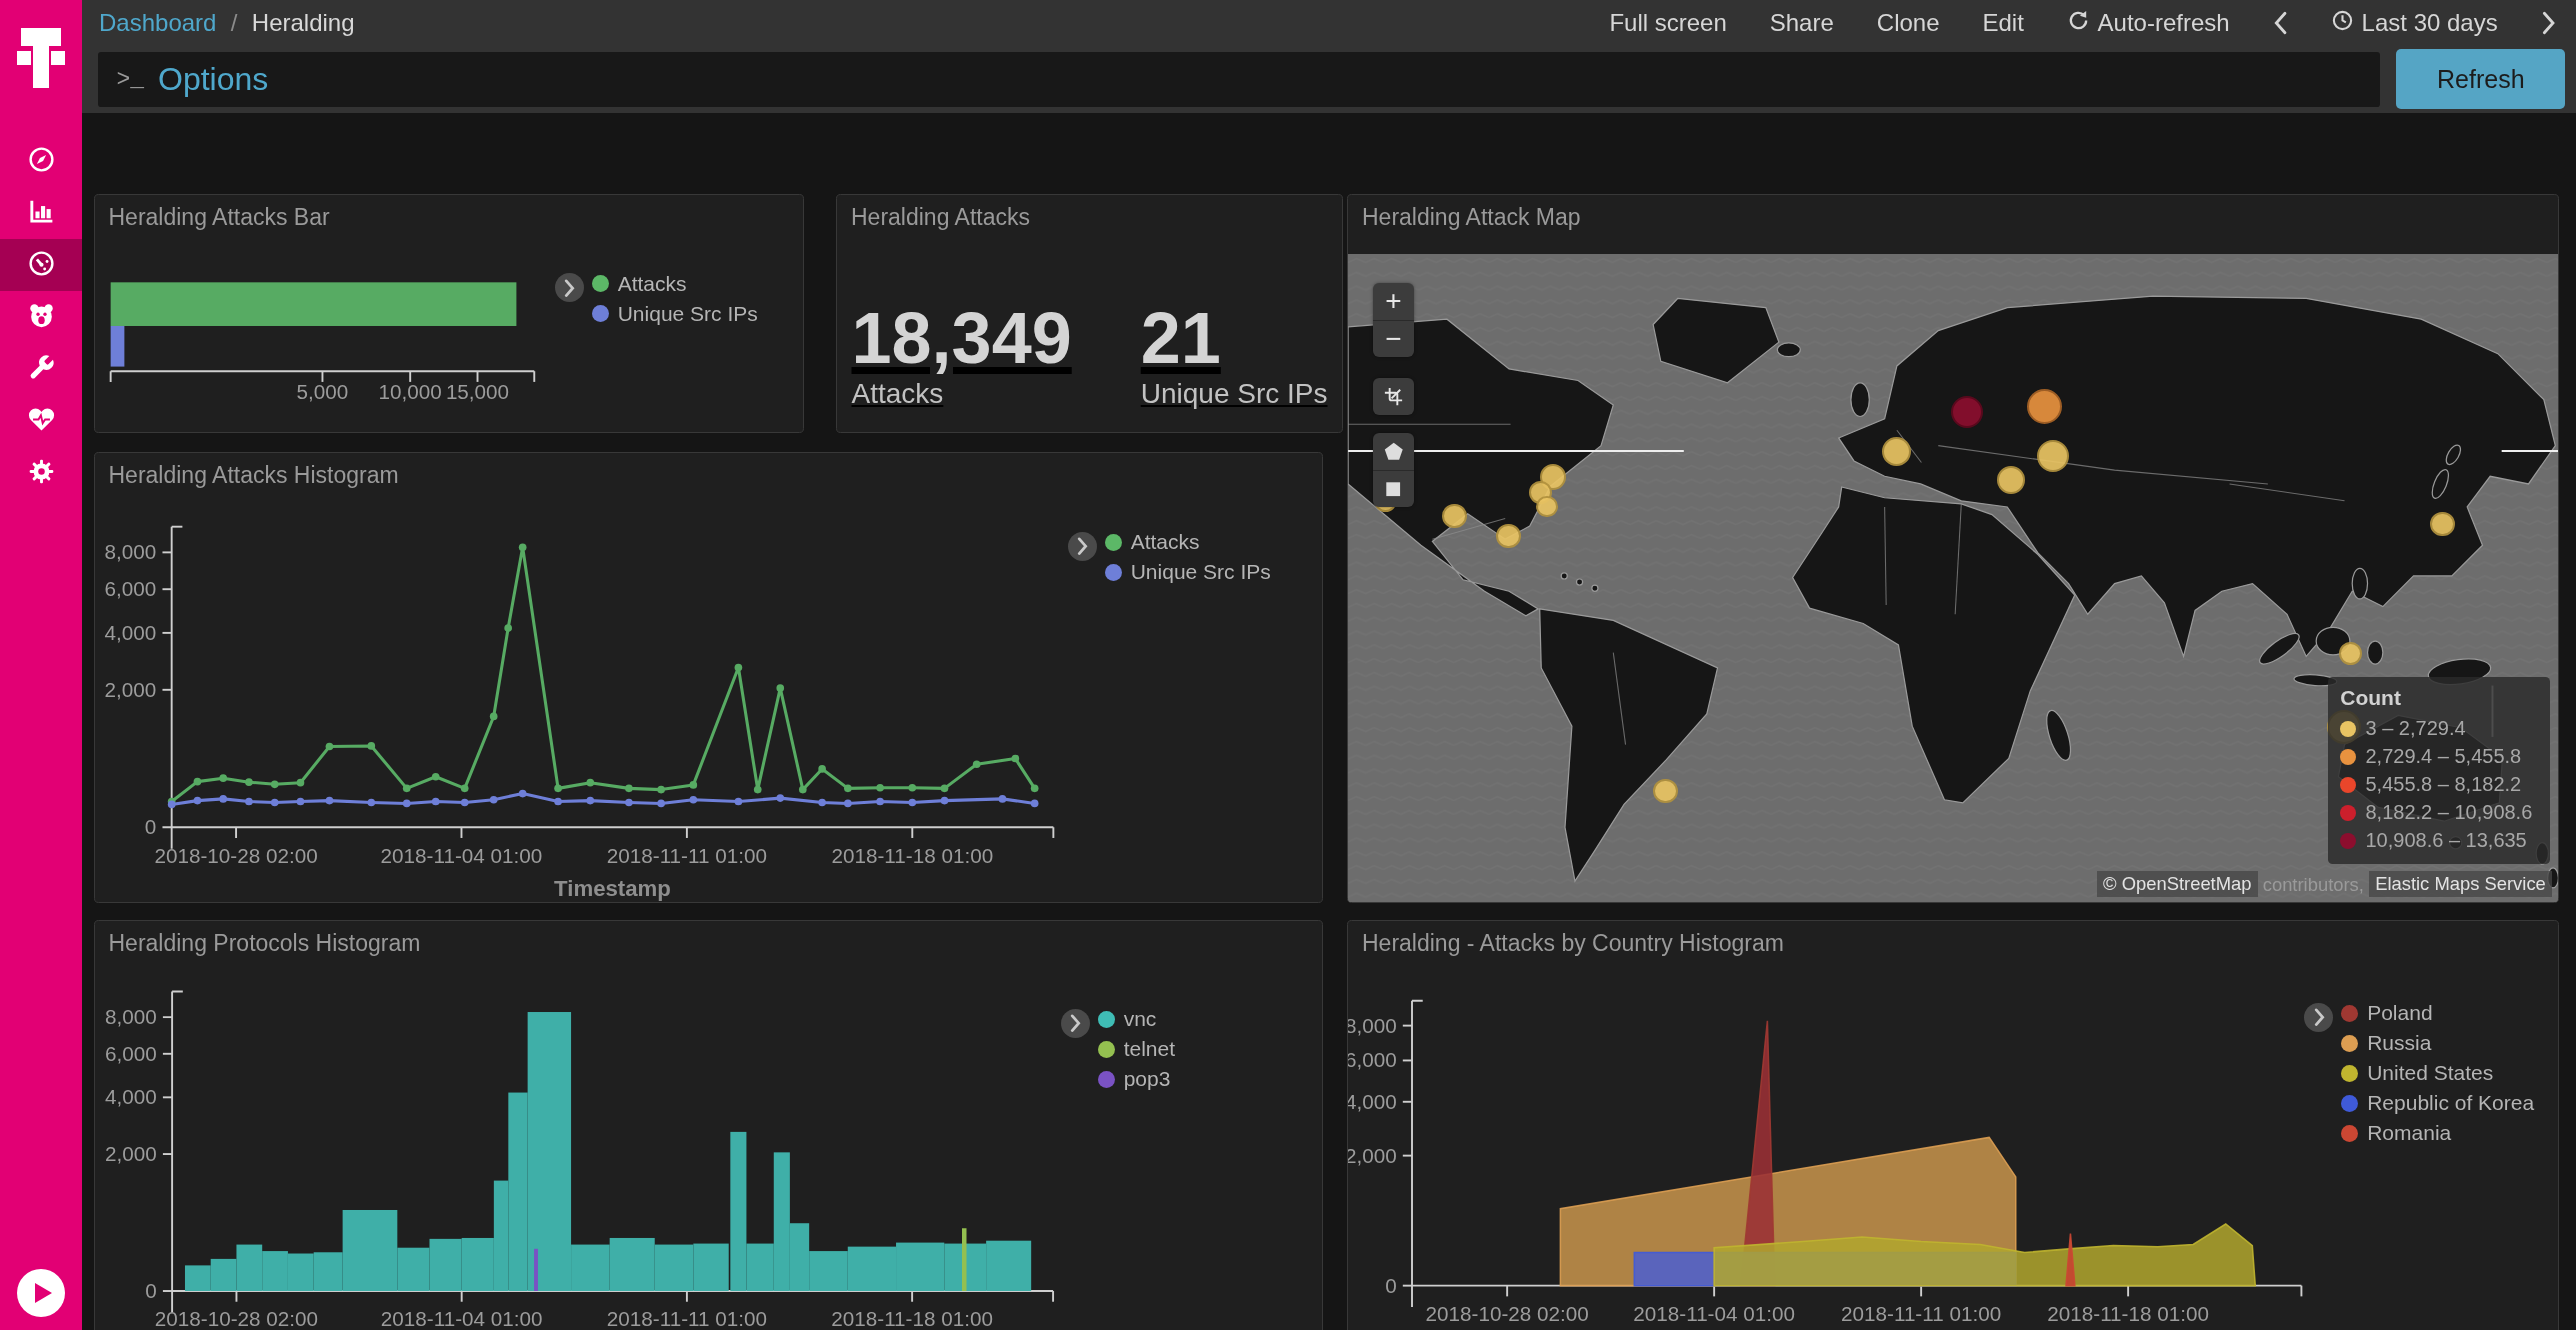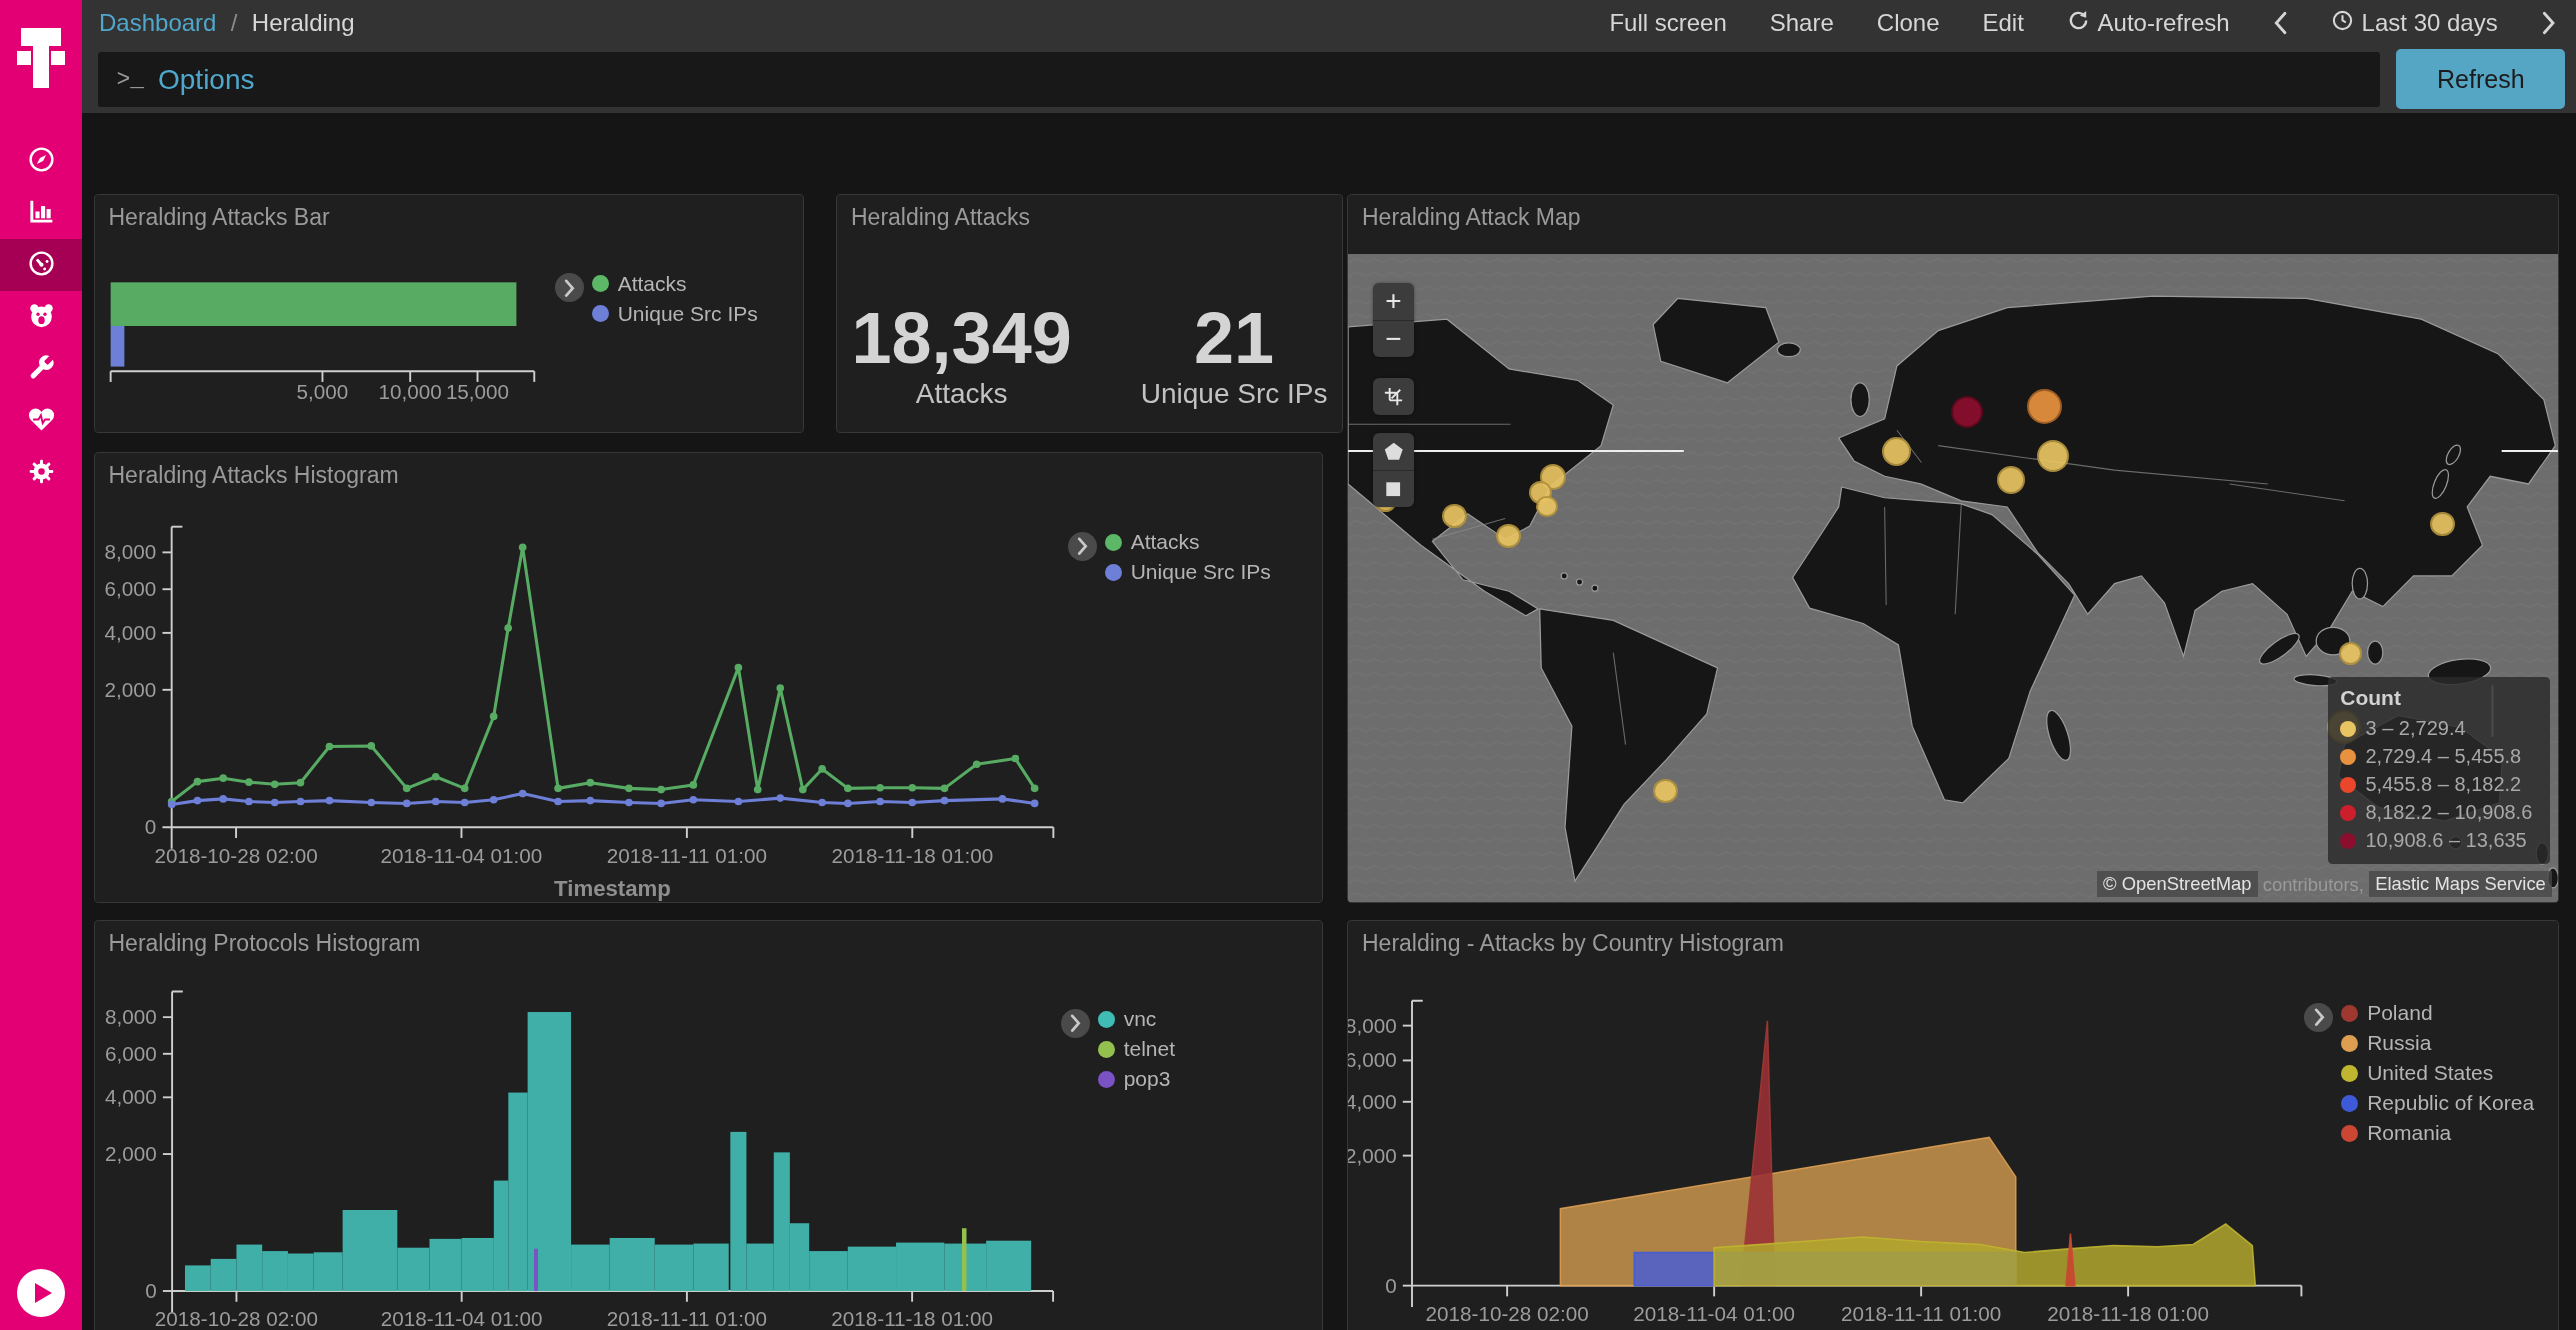"Options" .searchbox .options { font-size: 28px -> 32px }
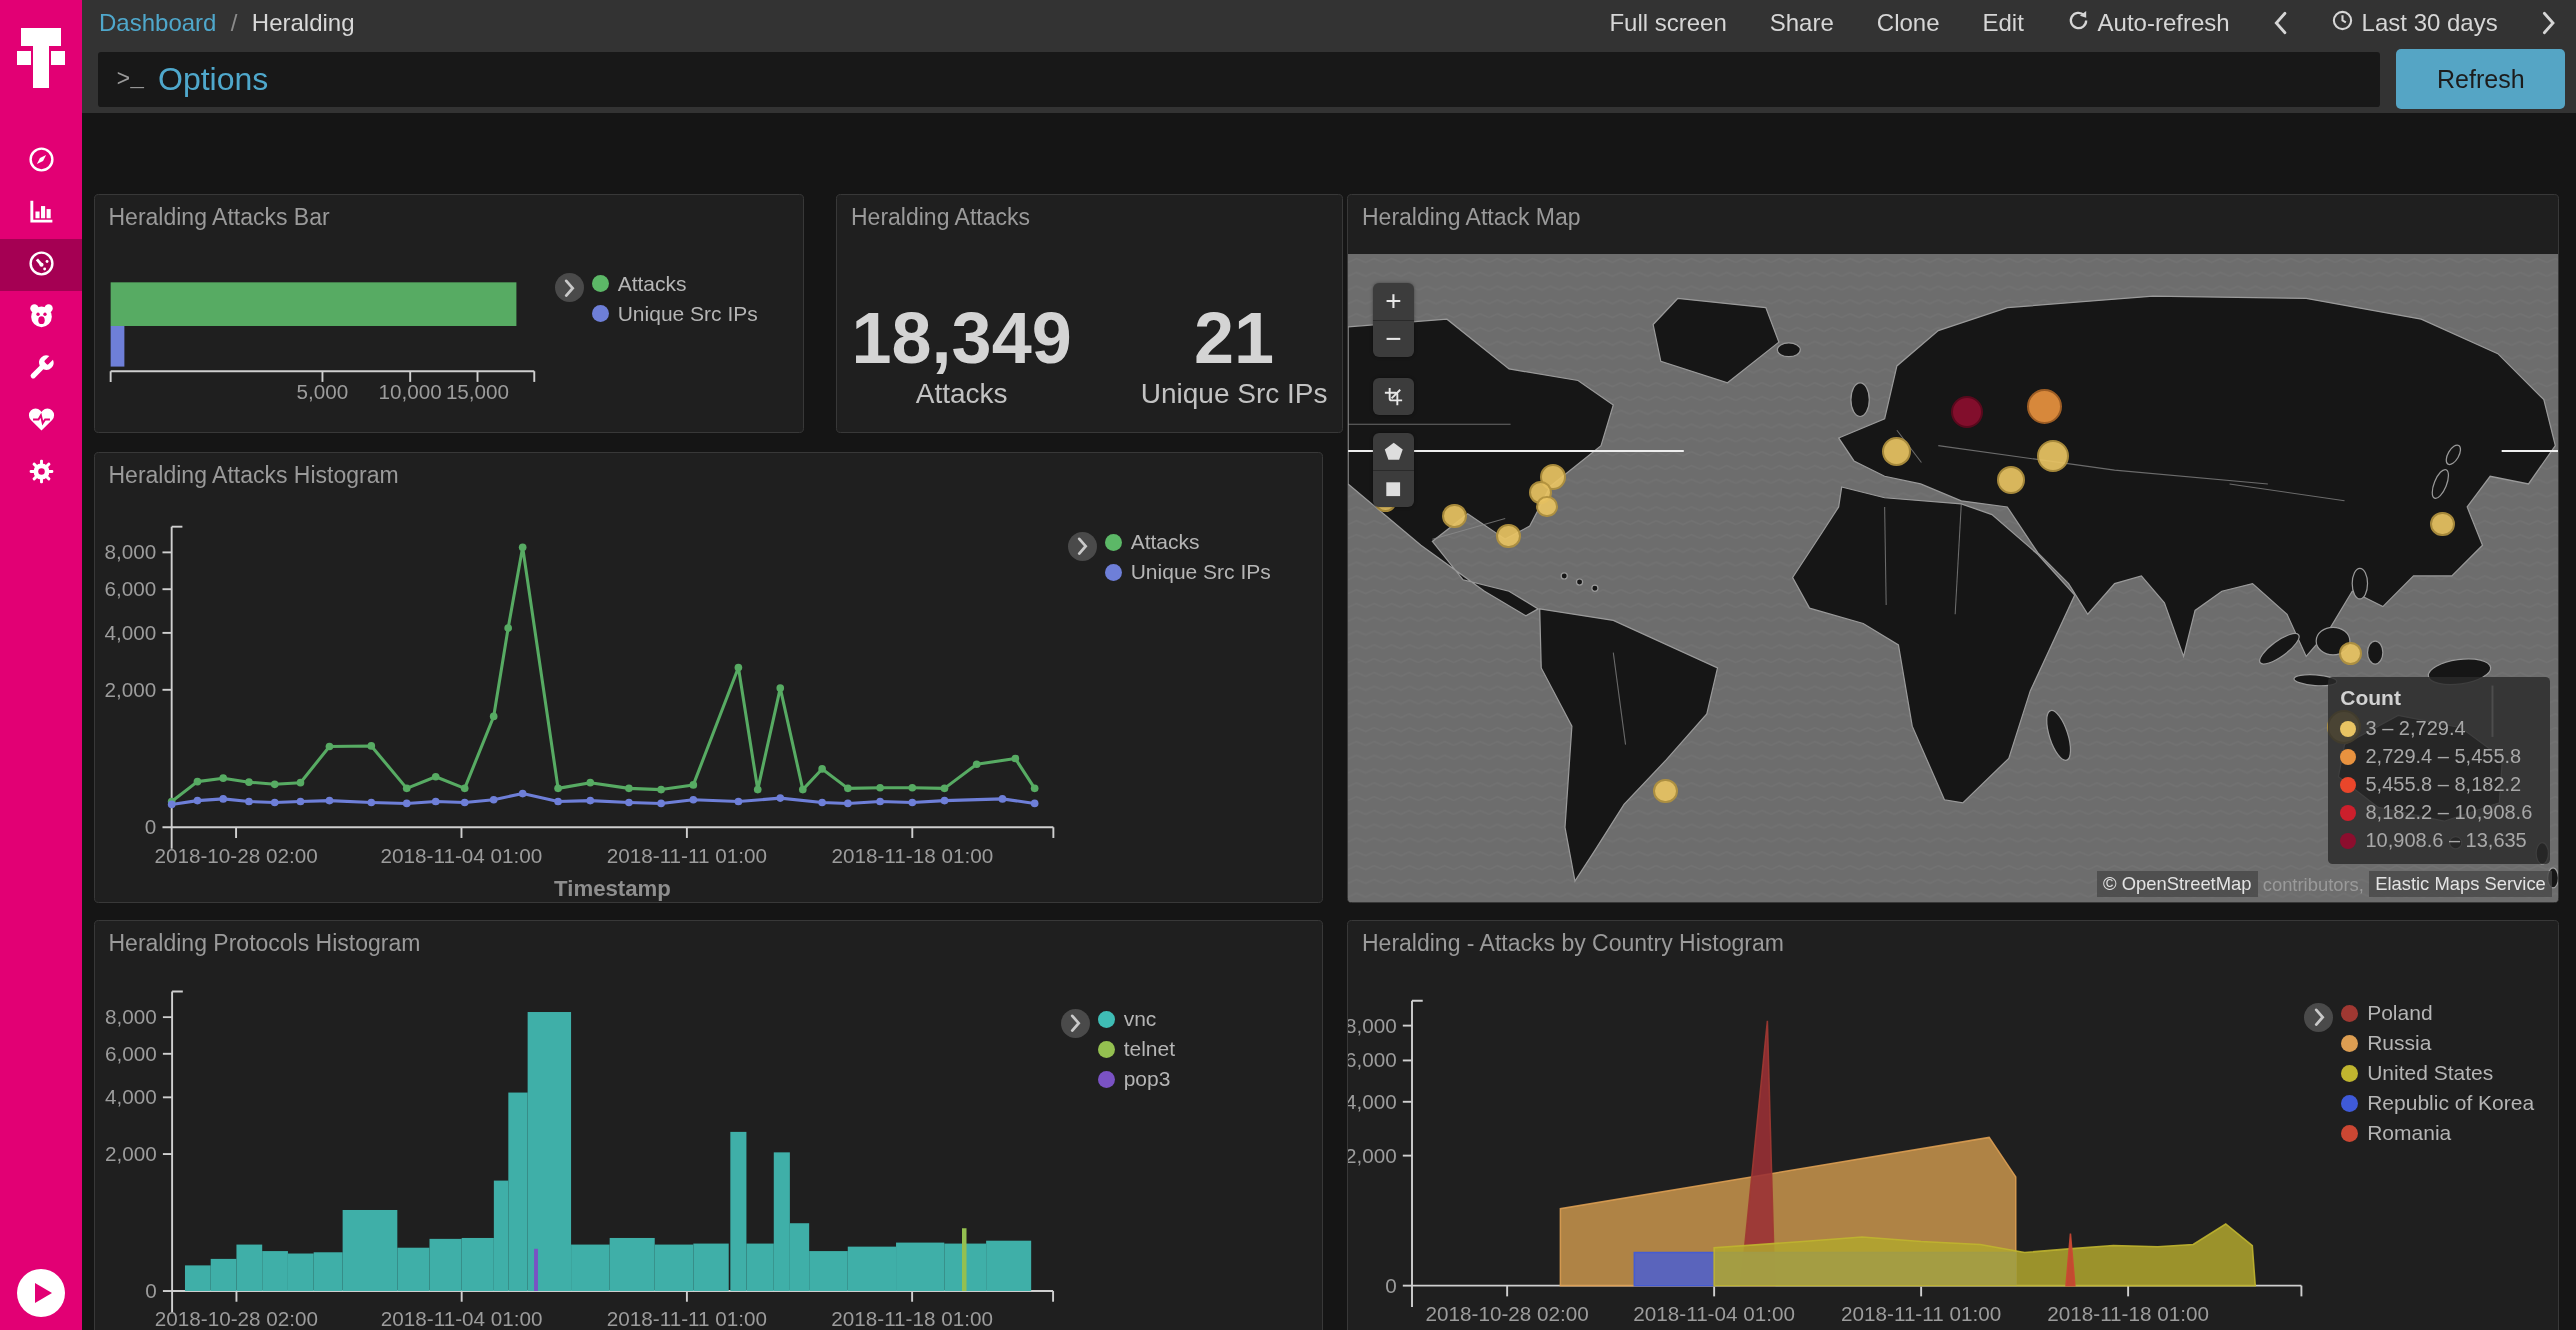"18,349" .metric-item { text-align: center -> none; text-decoration: none -> underline }
